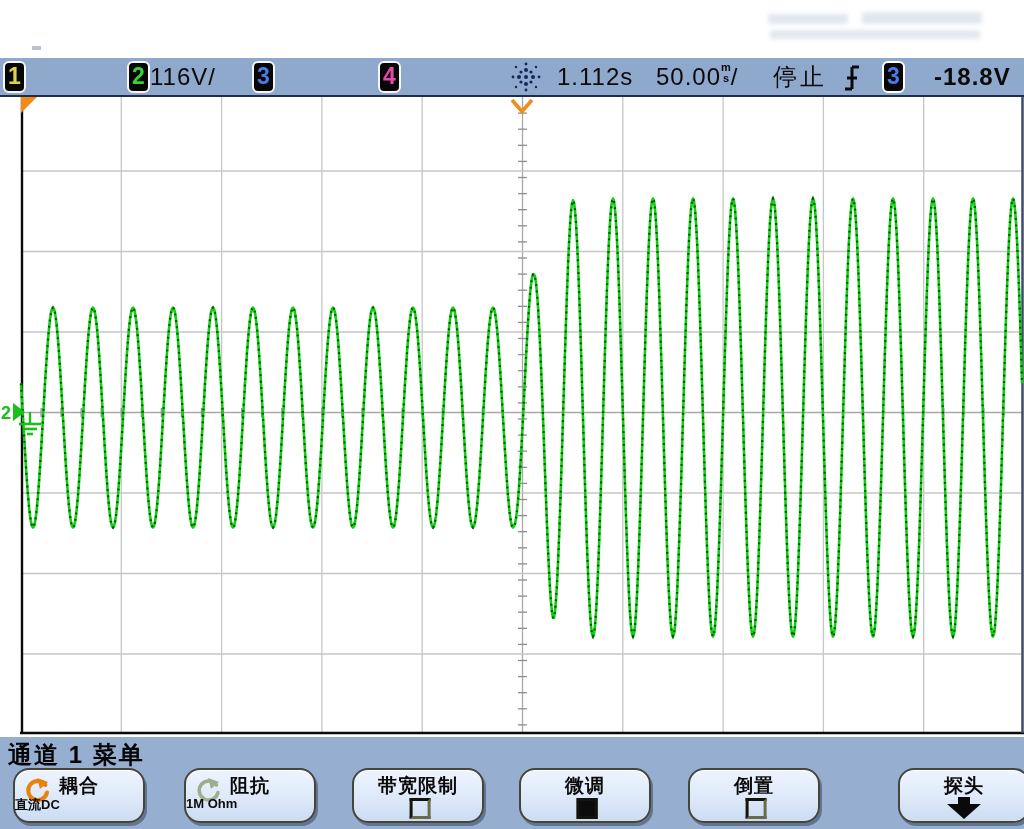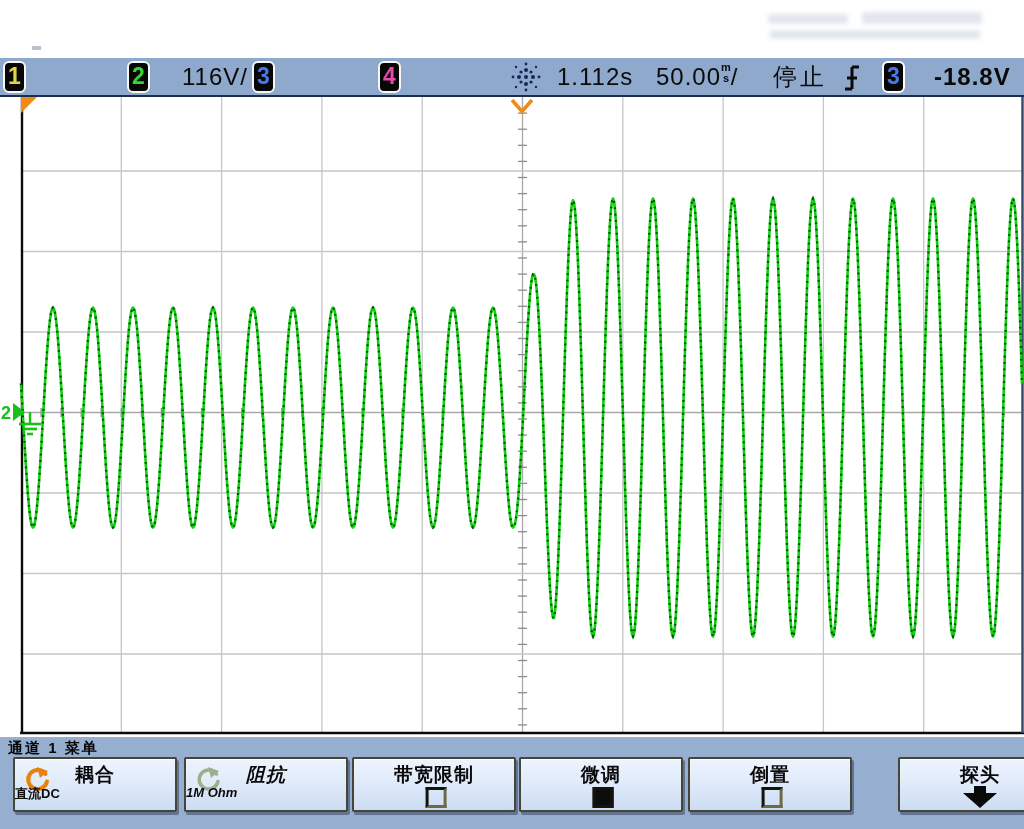"116V/" div.sbtext { left: 182px -> 150px }
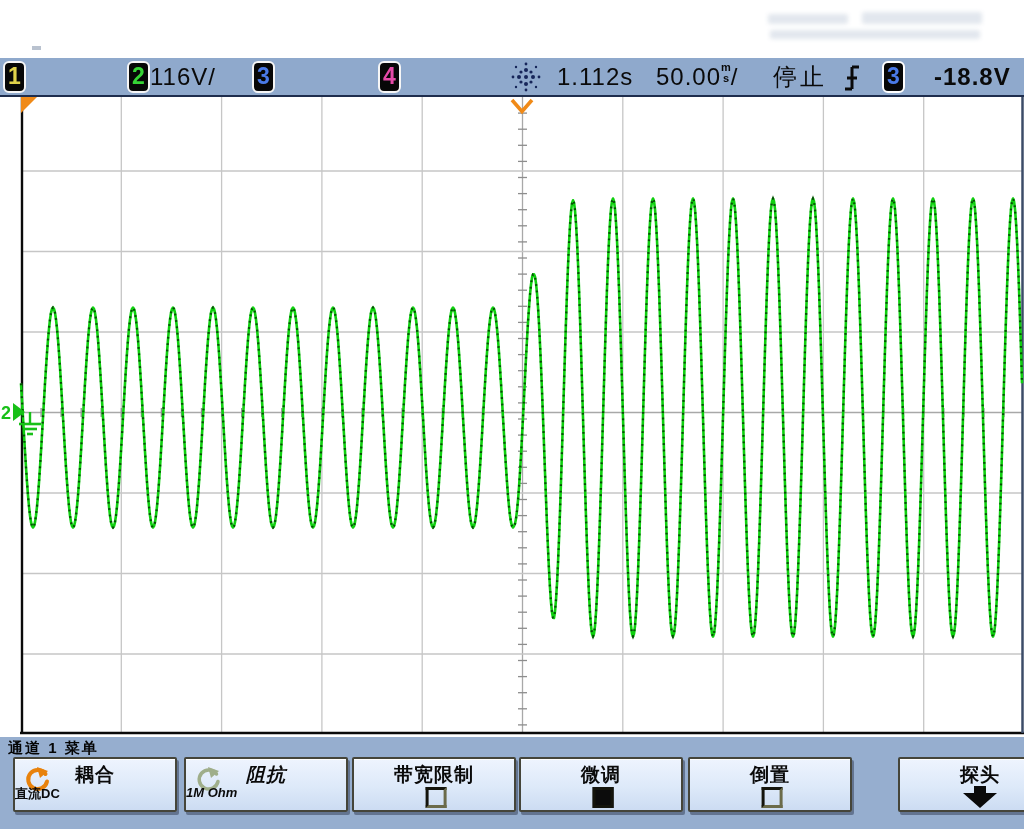"通道 1 菜单" #menu-title { font-size: 15px -> 24px }
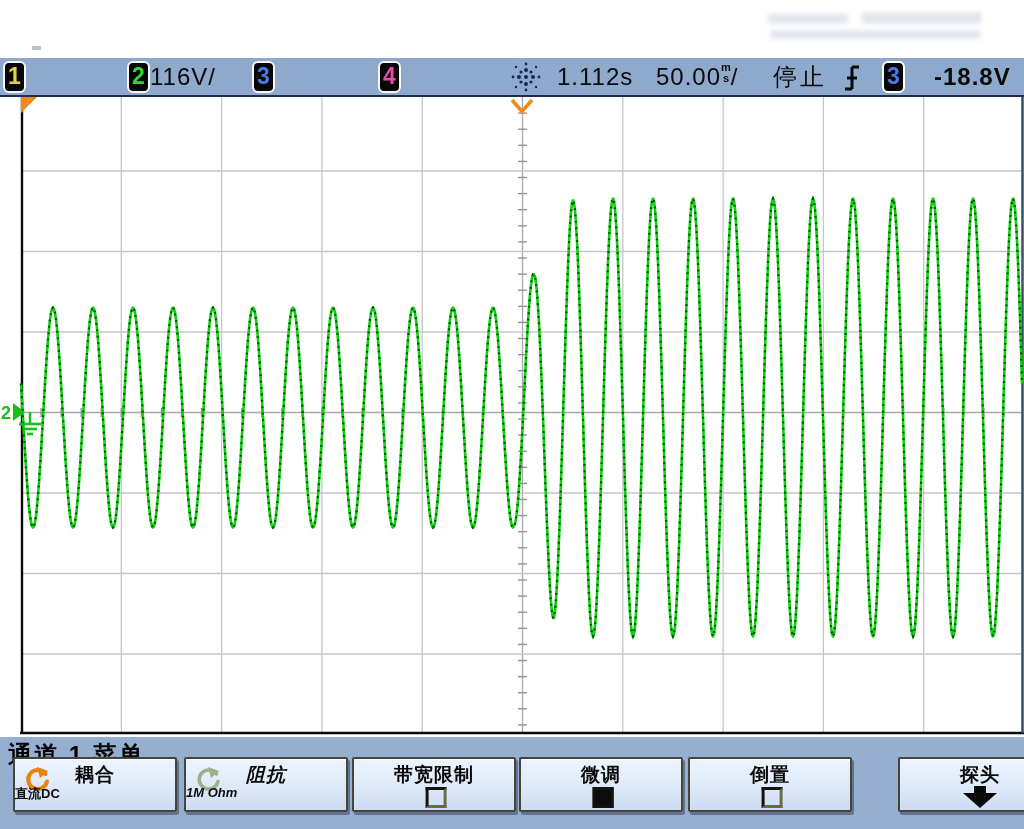"耦合" .softkey { border-radius: 2px -> 16px; top: 20px -> 31px; width: 164px -> 132px }
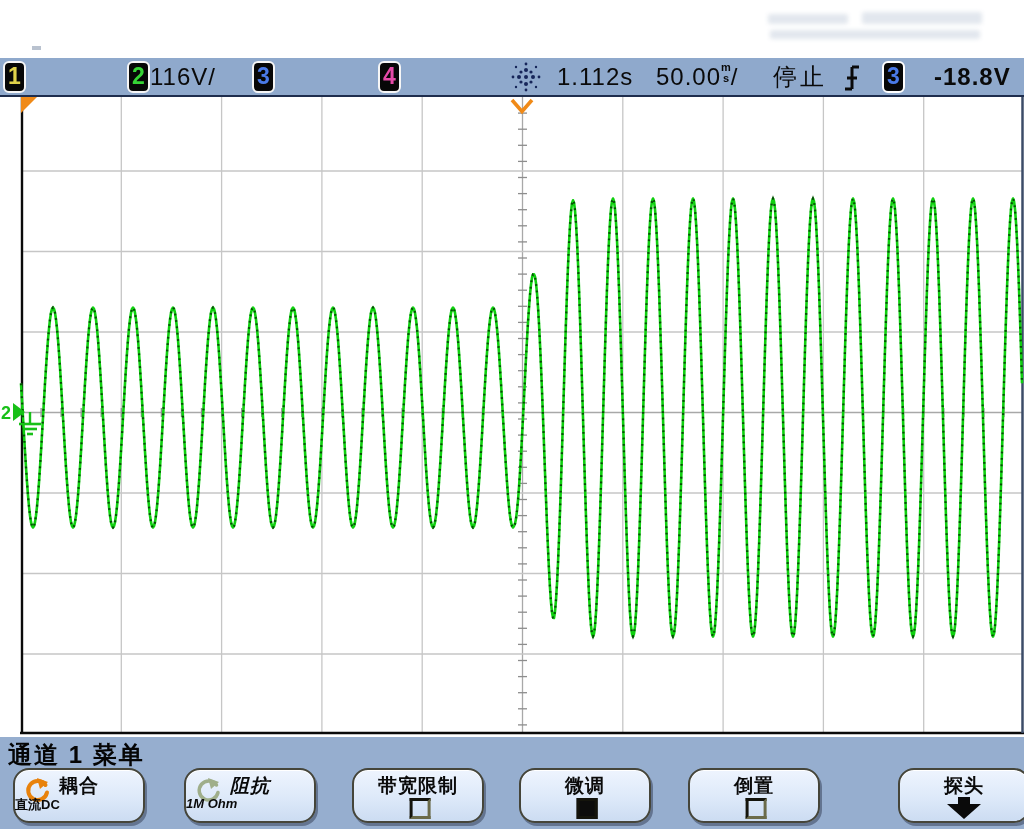"阻抗" div.softkey { font-style: italic -> none }
